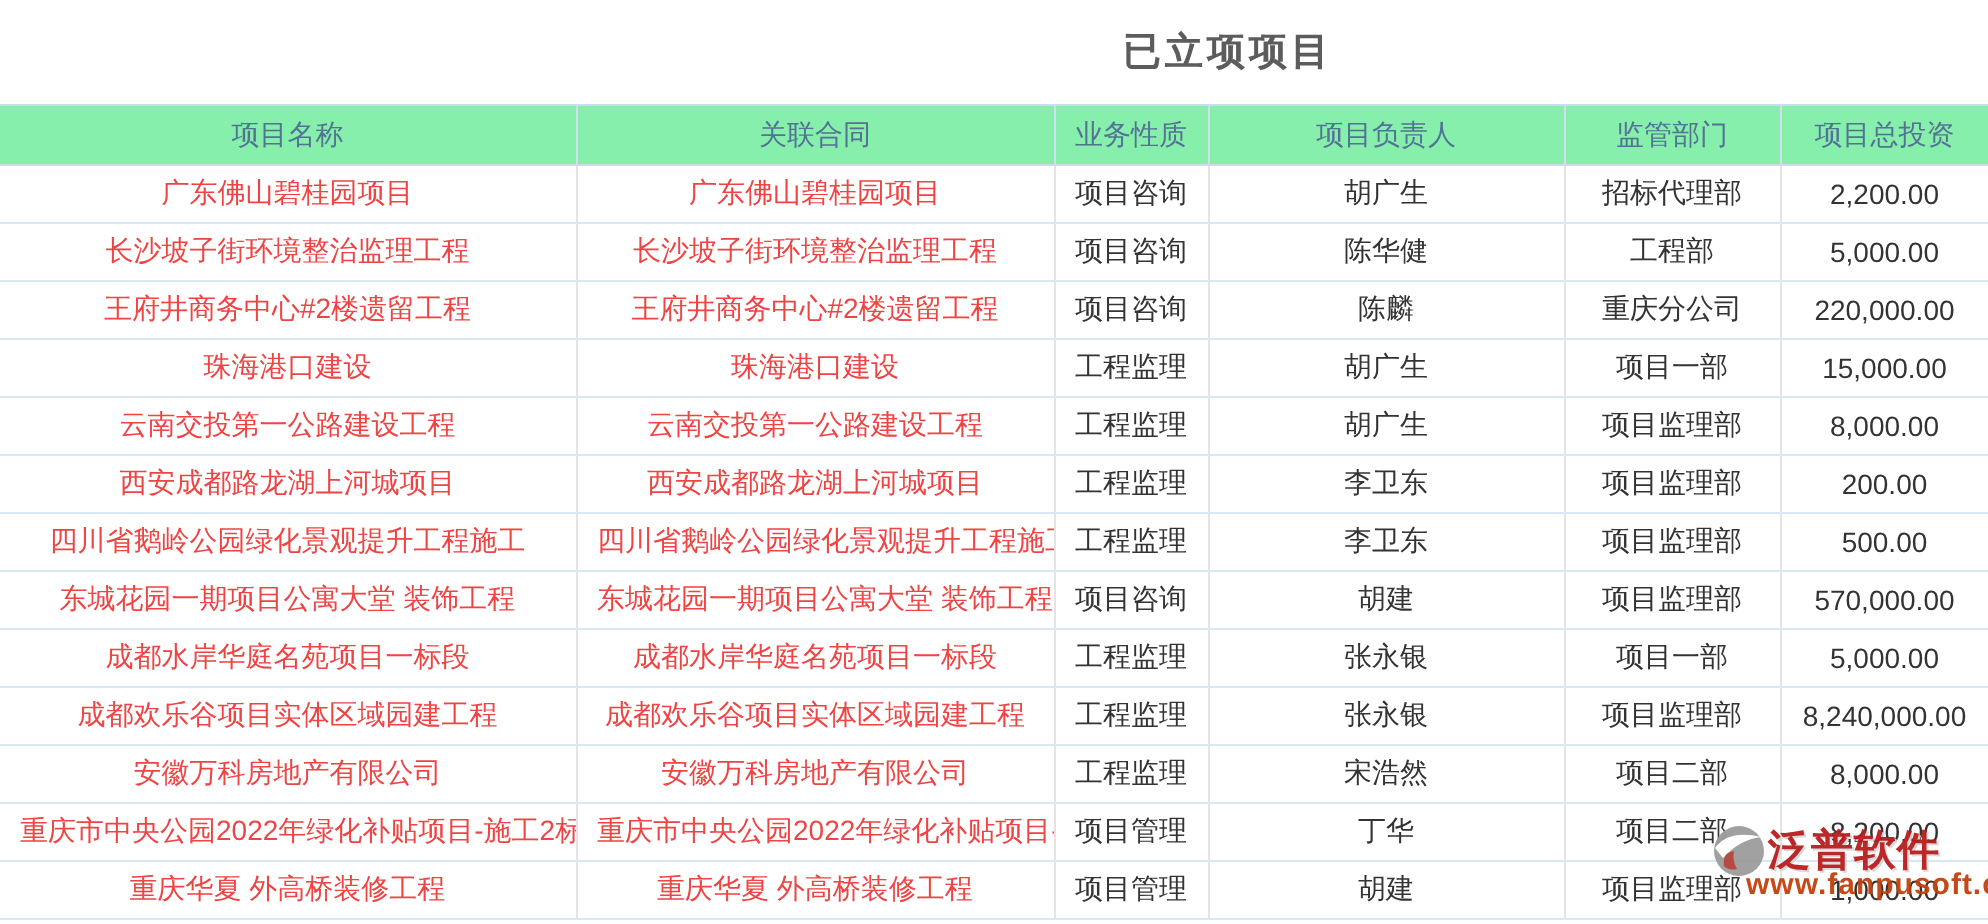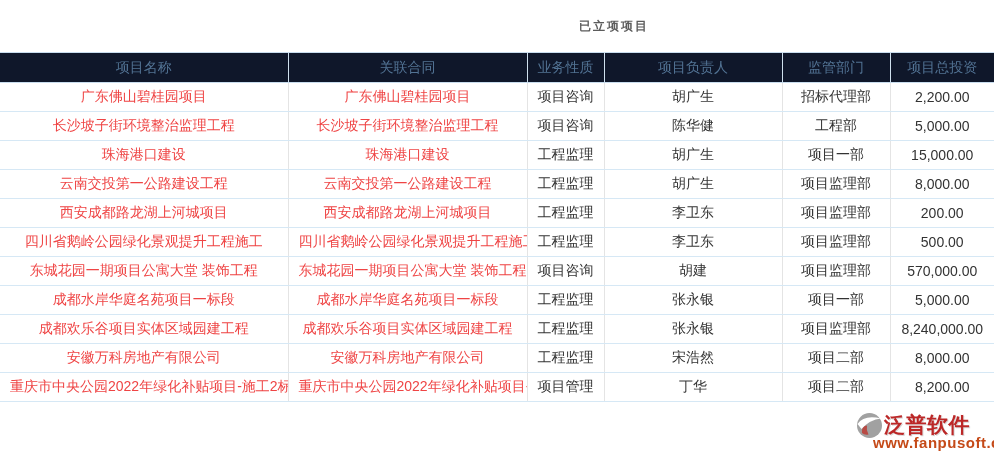"已立项项目" .page-title { font-size: 12px -> 19px }
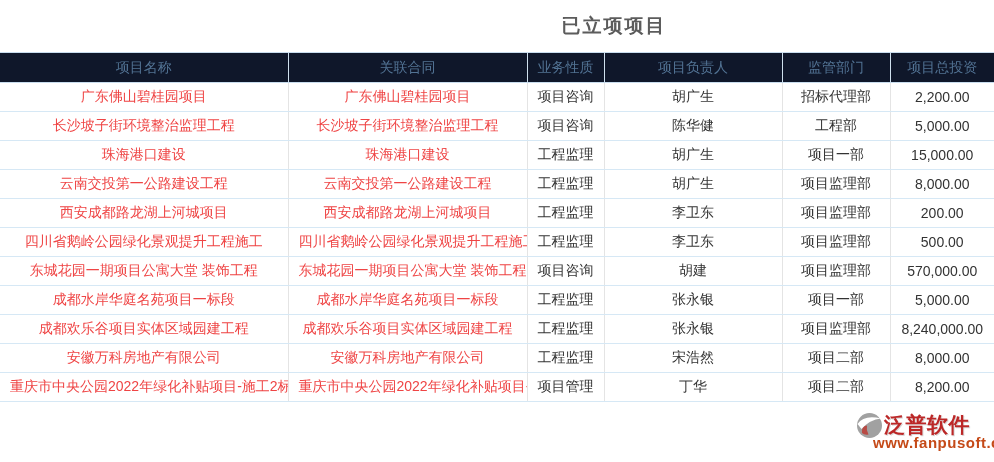"项目名称" table.projects thead th { background: #0f172a -> #86efac }
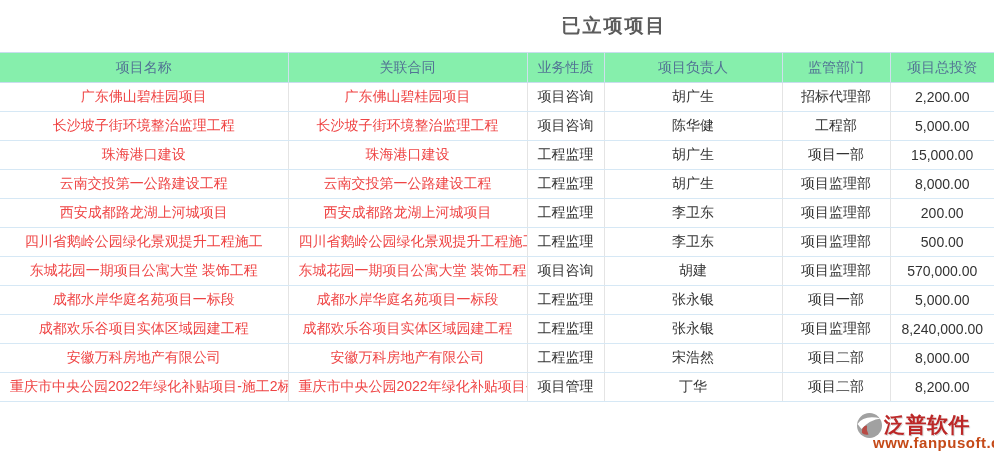"王府井商务中心#2楼遗留工程" tr { html: none -> <tr> <td><span>王府井商务中心#2楼遗留工程</span></td> <td><span>王府井商务中心#2楼遗留工程</span></td> <td>项目咨询</td> <td>陈麟</td> <td>重庆分公司</td> <td>220,000.00</td> </tr> }
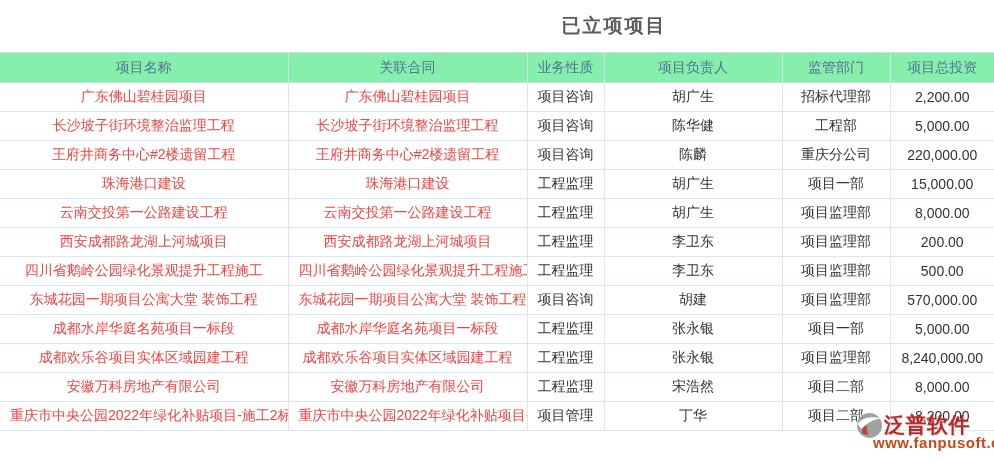"重庆华夏 外高桥装修工程" tr { html: none -> <tr> <td><span>重庆华夏 外高桥装修工程</span></td> <td><span>重庆华夏 外高桥装修工程</span></td> <td>项目管理</td> <td>胡建</td> <td>项目监理部</td> <td>1,000.00</td> </tr> }
